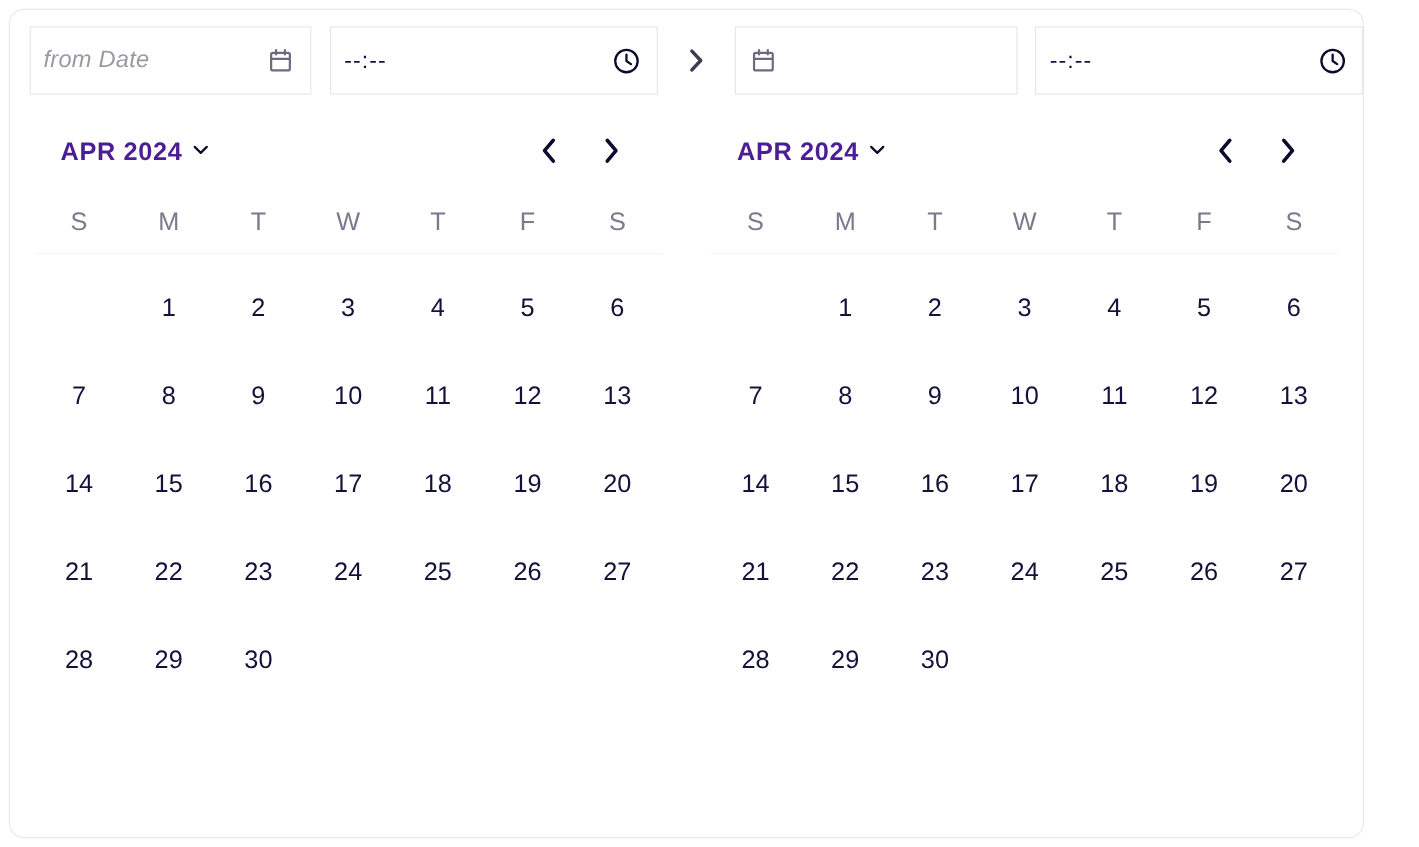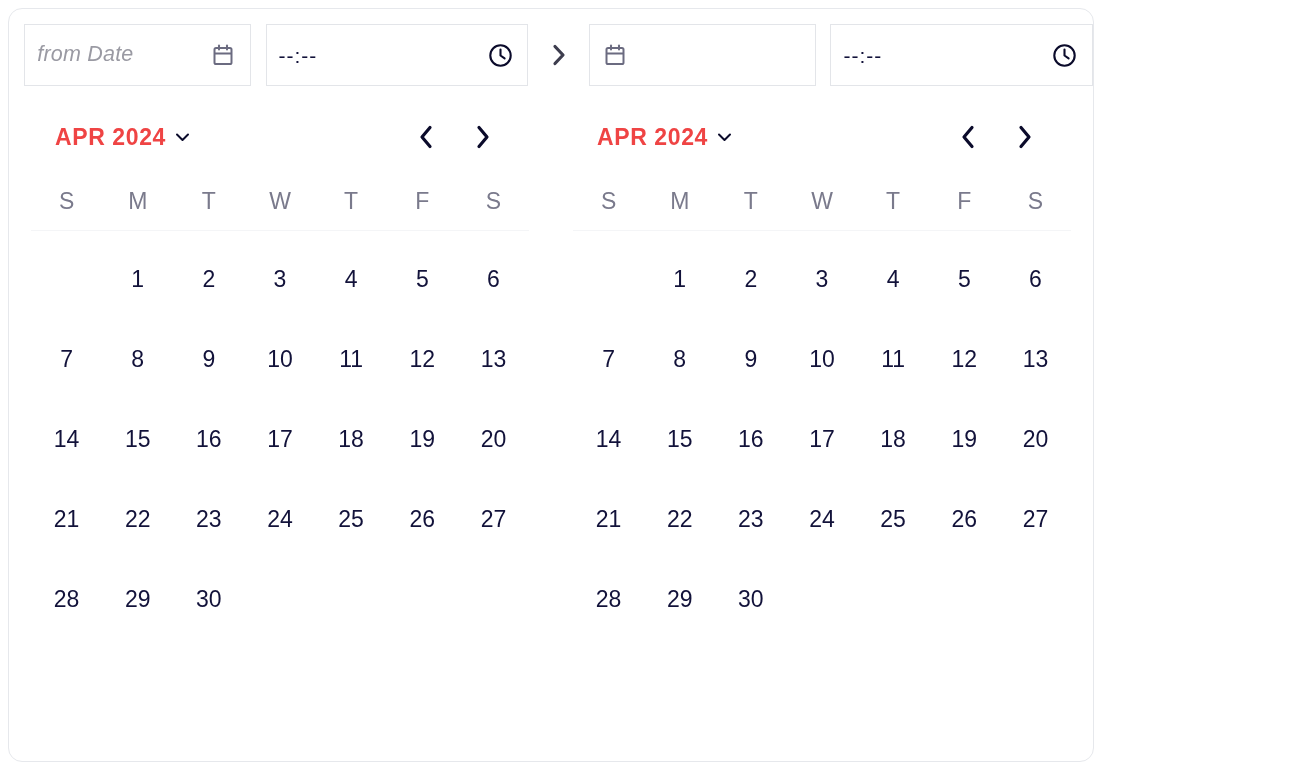"from Date" .picker-card { width: 1086px -> 1232px }
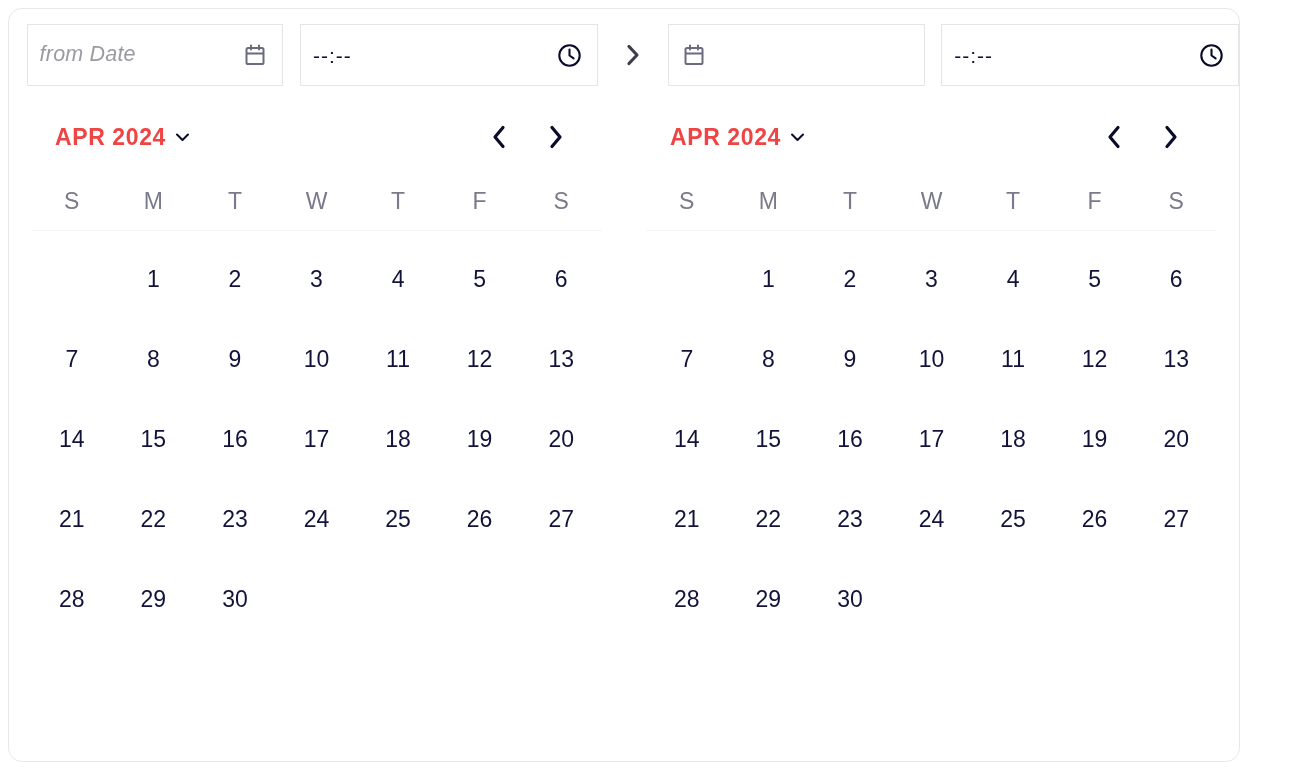"APR 2024" .cal-title-label { color: #ef4444 -> #4c1d95 }
